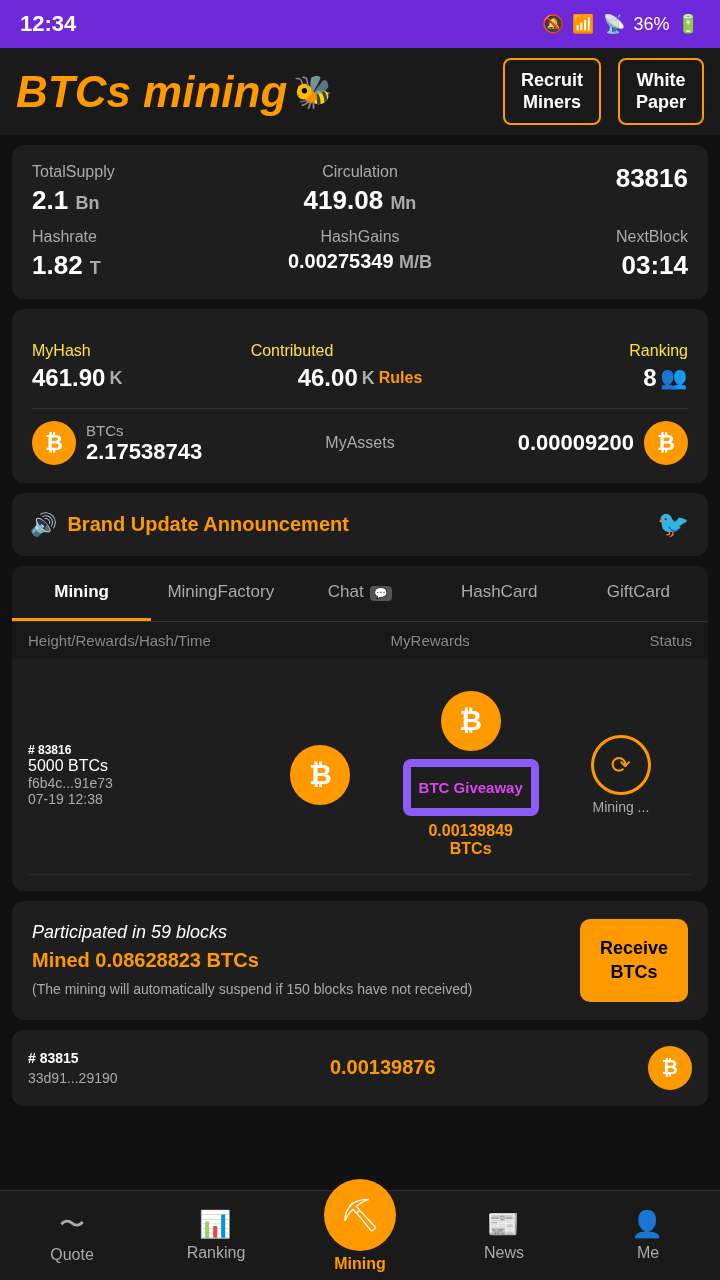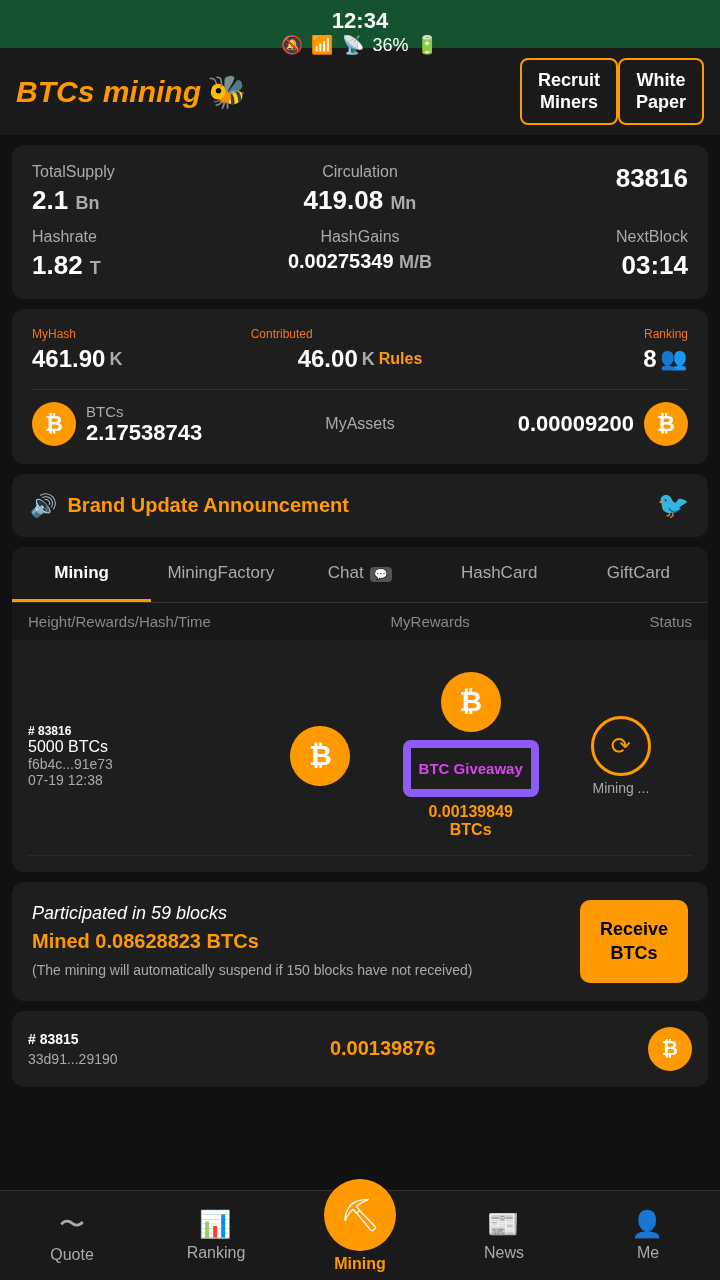"12:34" .status-bar { background: #14532d -> #6d28d9; flex-direction: column -> none }
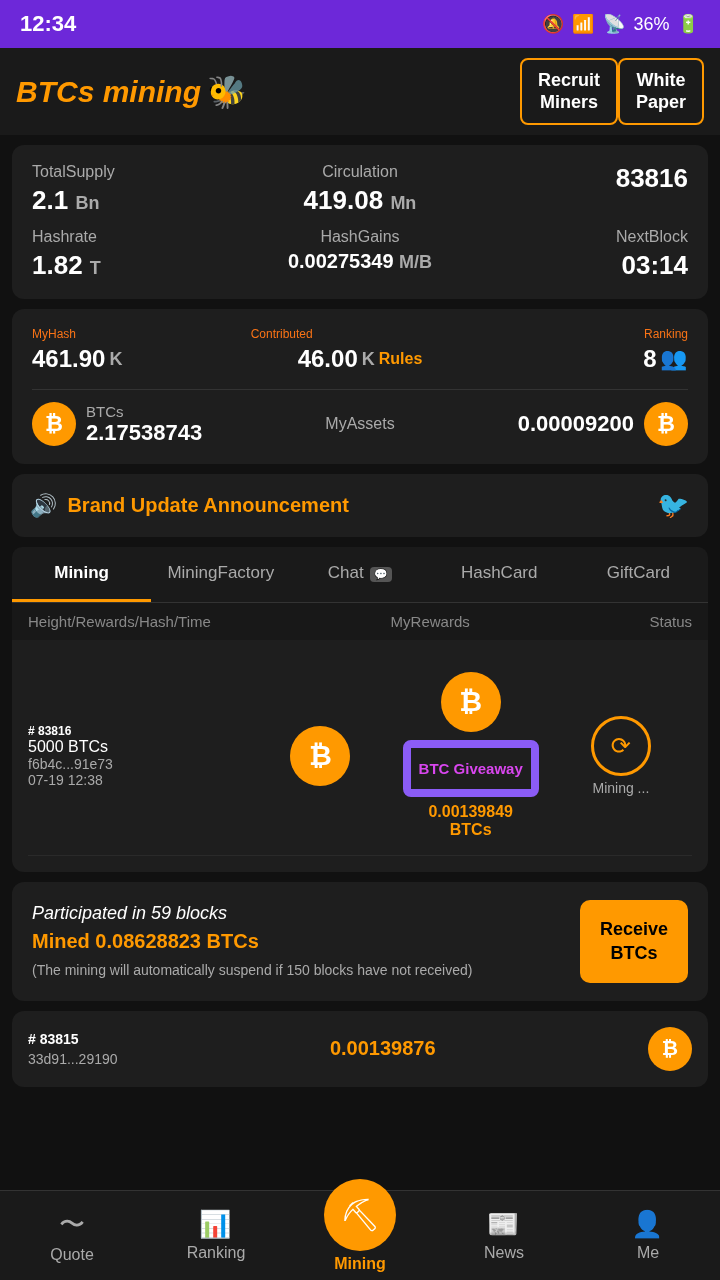"BTCs mining" .logo-text { font-size: 30px -> 44px }
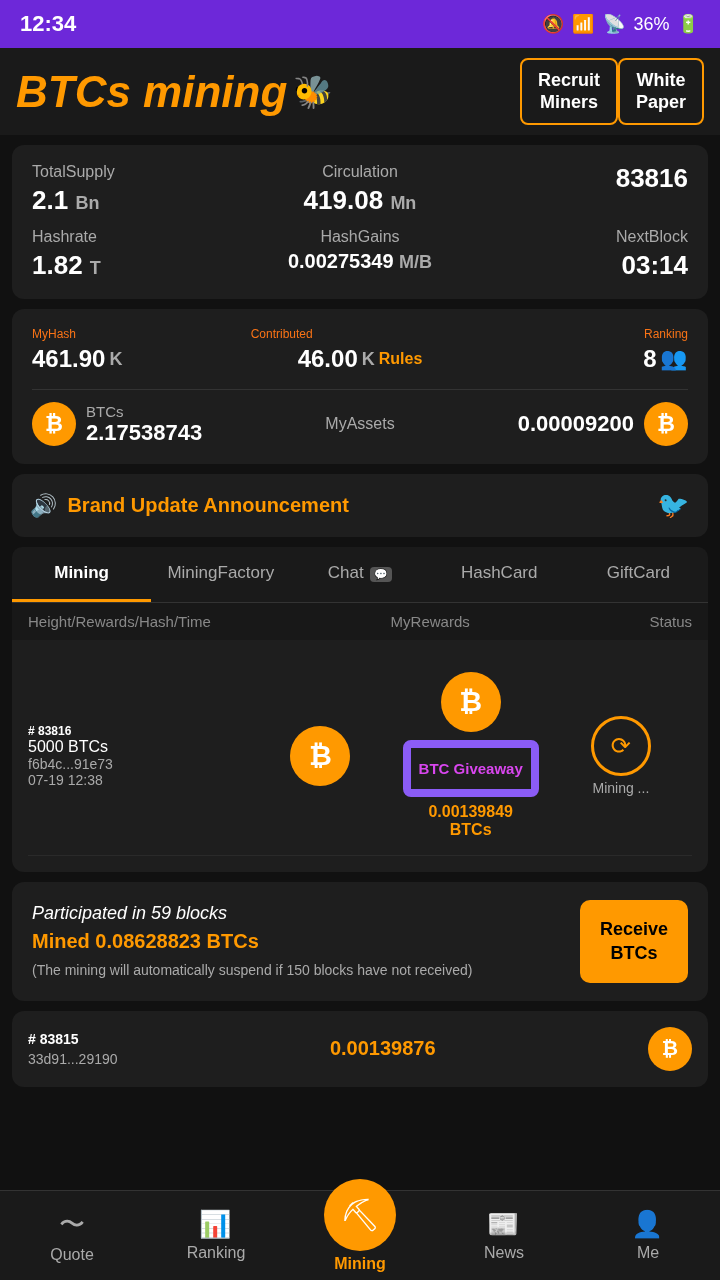"Recruit" .header-buttons { gap: 0 -> 17px }
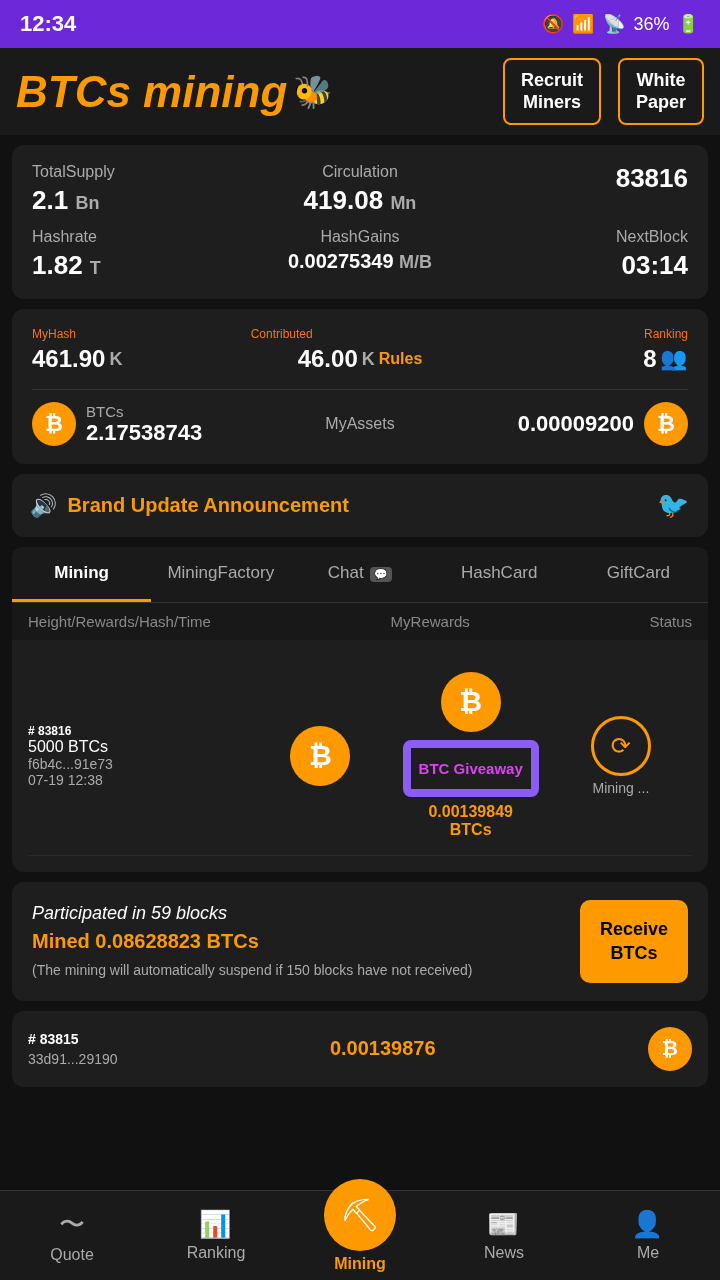"MyHash" .myhash-label { color: #f97316 -> #fde047; font-size: 12px -> 16px; margin-top: none -> 15px }
